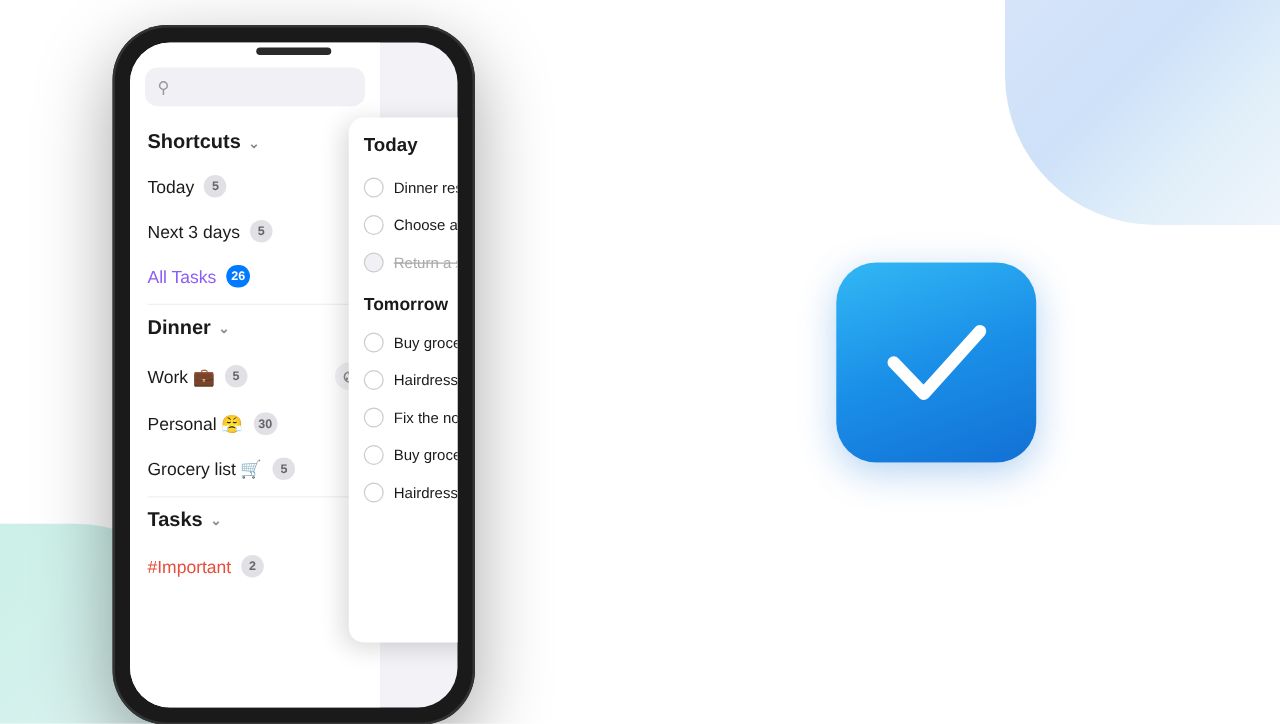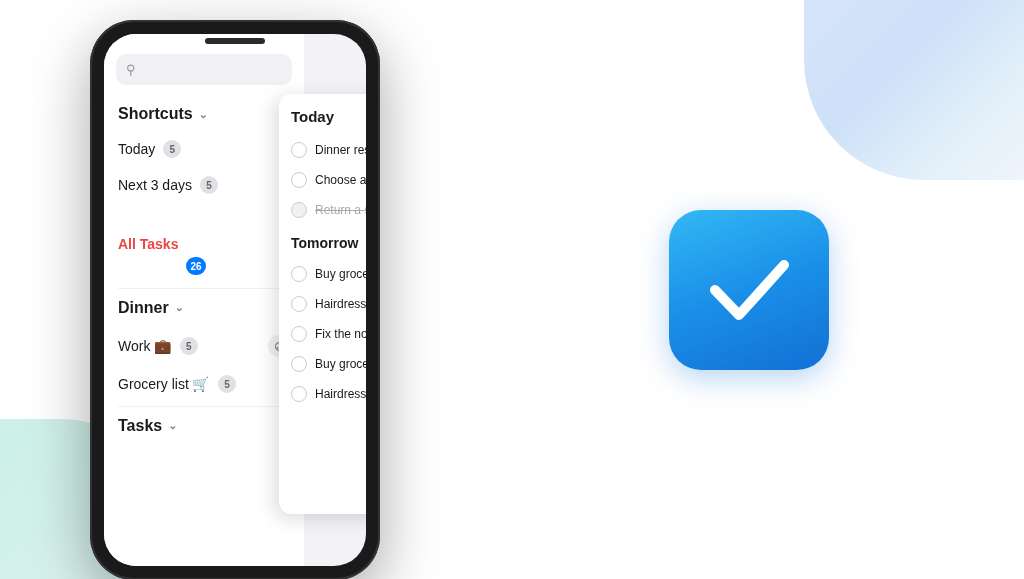"All Tasks" .menu-item-label.blue { color: #ef4444 -> #8b5cf6; font-weight: 700 -> 400 }
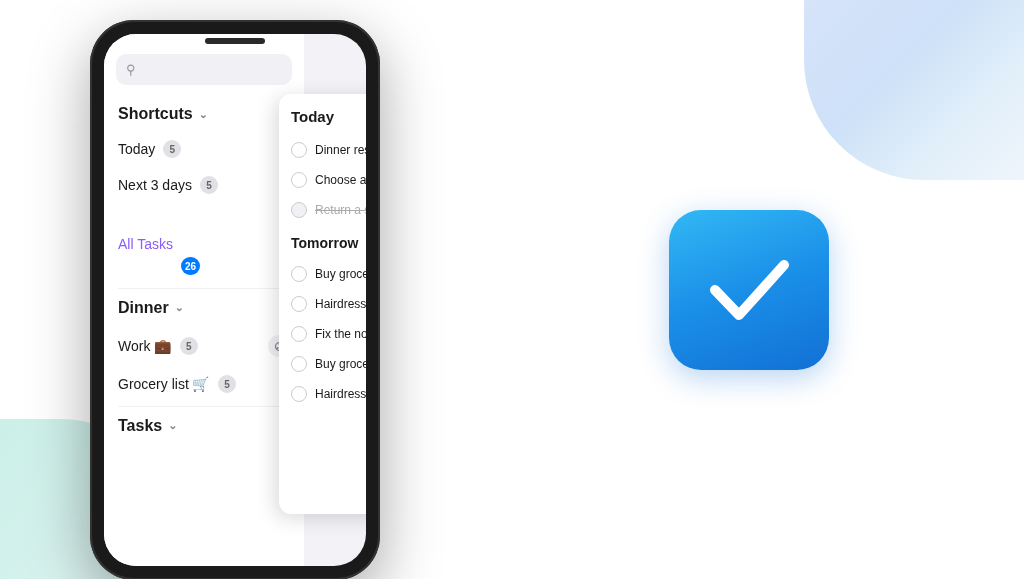"26" .badge-blue { margin-top: 45px -> none }
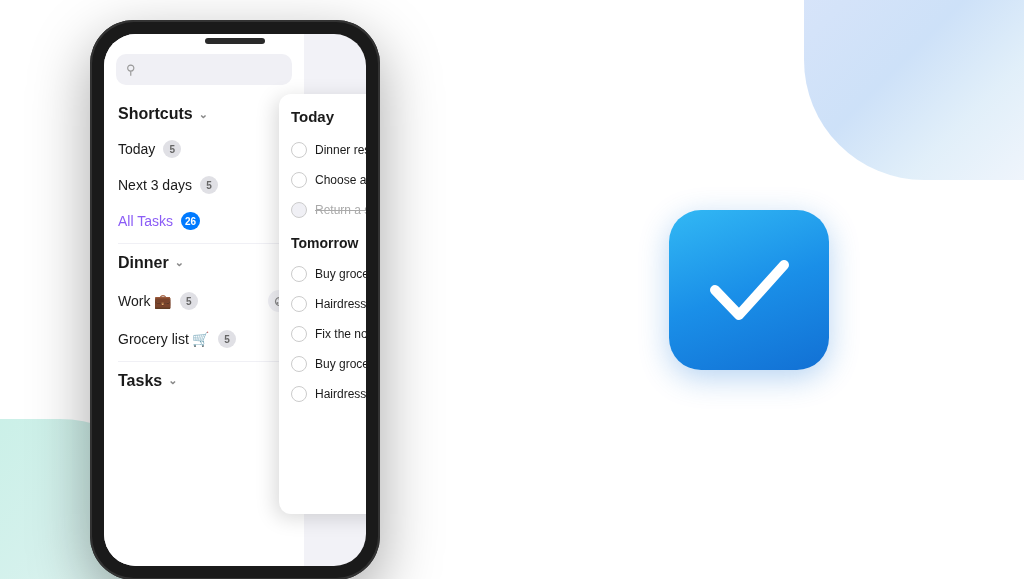"Personal 😤" div.menu-item { html: none -> <div> <div> <span>Personal <span>😤</span></span> <span>30</span> </div> </div> }
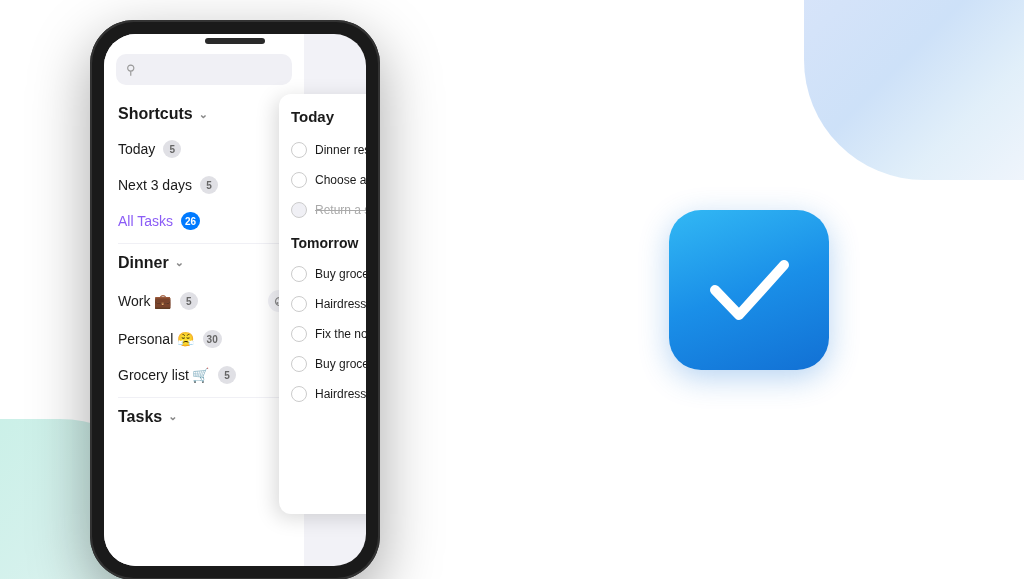"#Important" div.menu-item { html: none -> <div> <div> <span>#Important</span> <span>2</span> </div> </div> }
